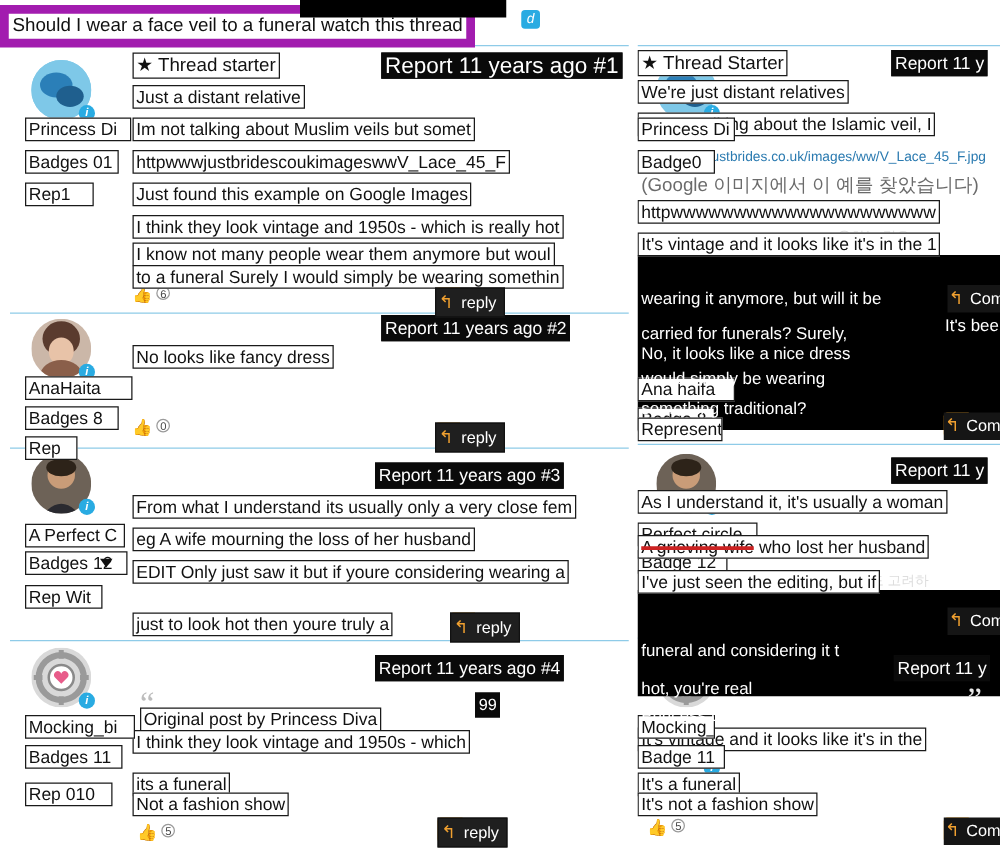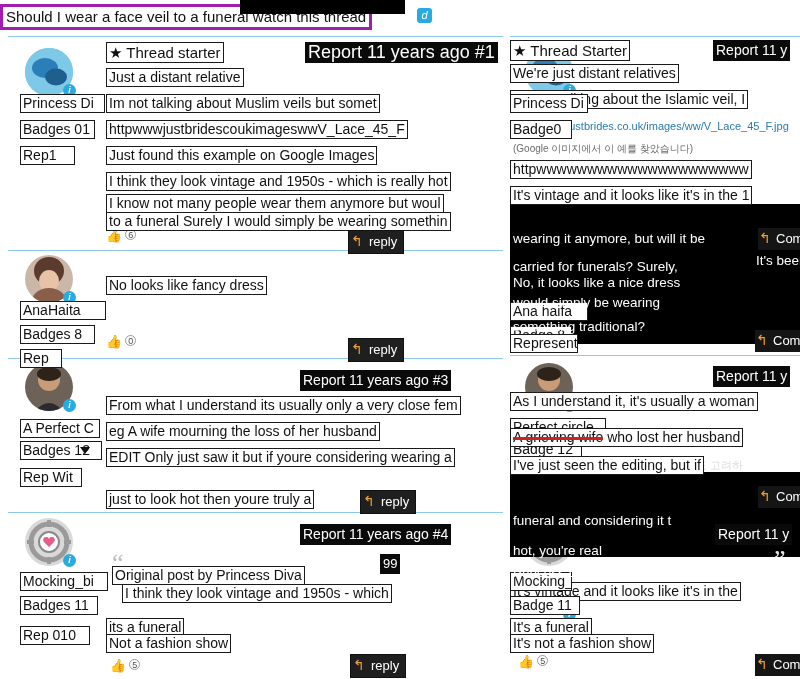"Should I wear a face" #title-text { border: 3px solid #a21caf -> 7px solid #a21caf }
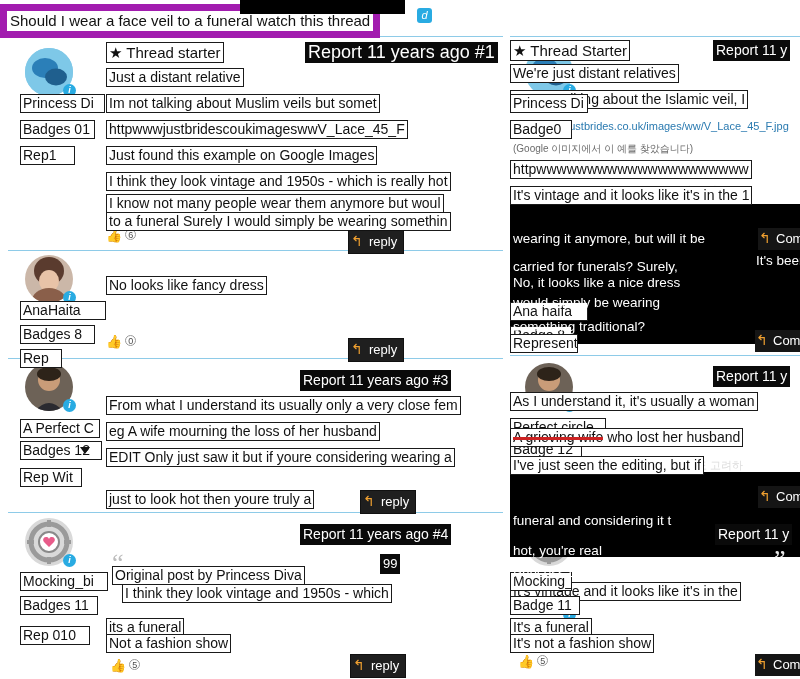"(Google 이미지에서 이 예를 찾았습니다)" .plain.grey { font-size: 10px -> 15px }
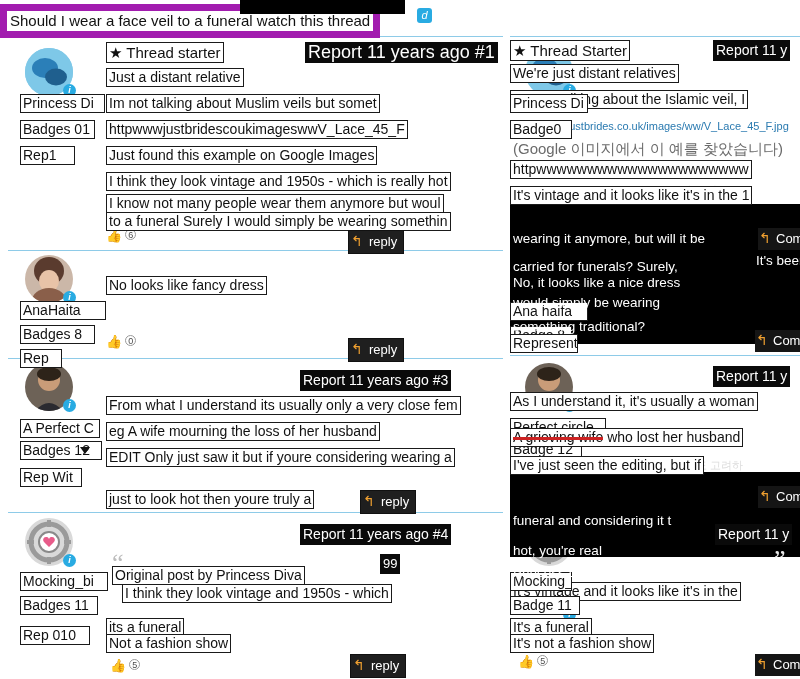"Report 11 years ago #2" div.hl { html: none -> <div>Report 11 years ago #2</div> }
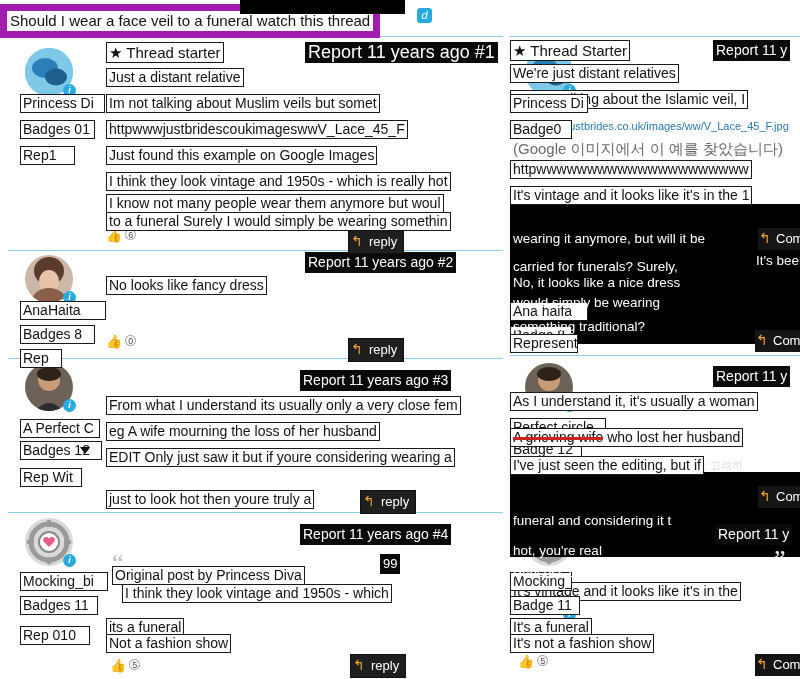"I think they look vintage and 1950s - which" div.hl { margin-left: 16px -> none }
